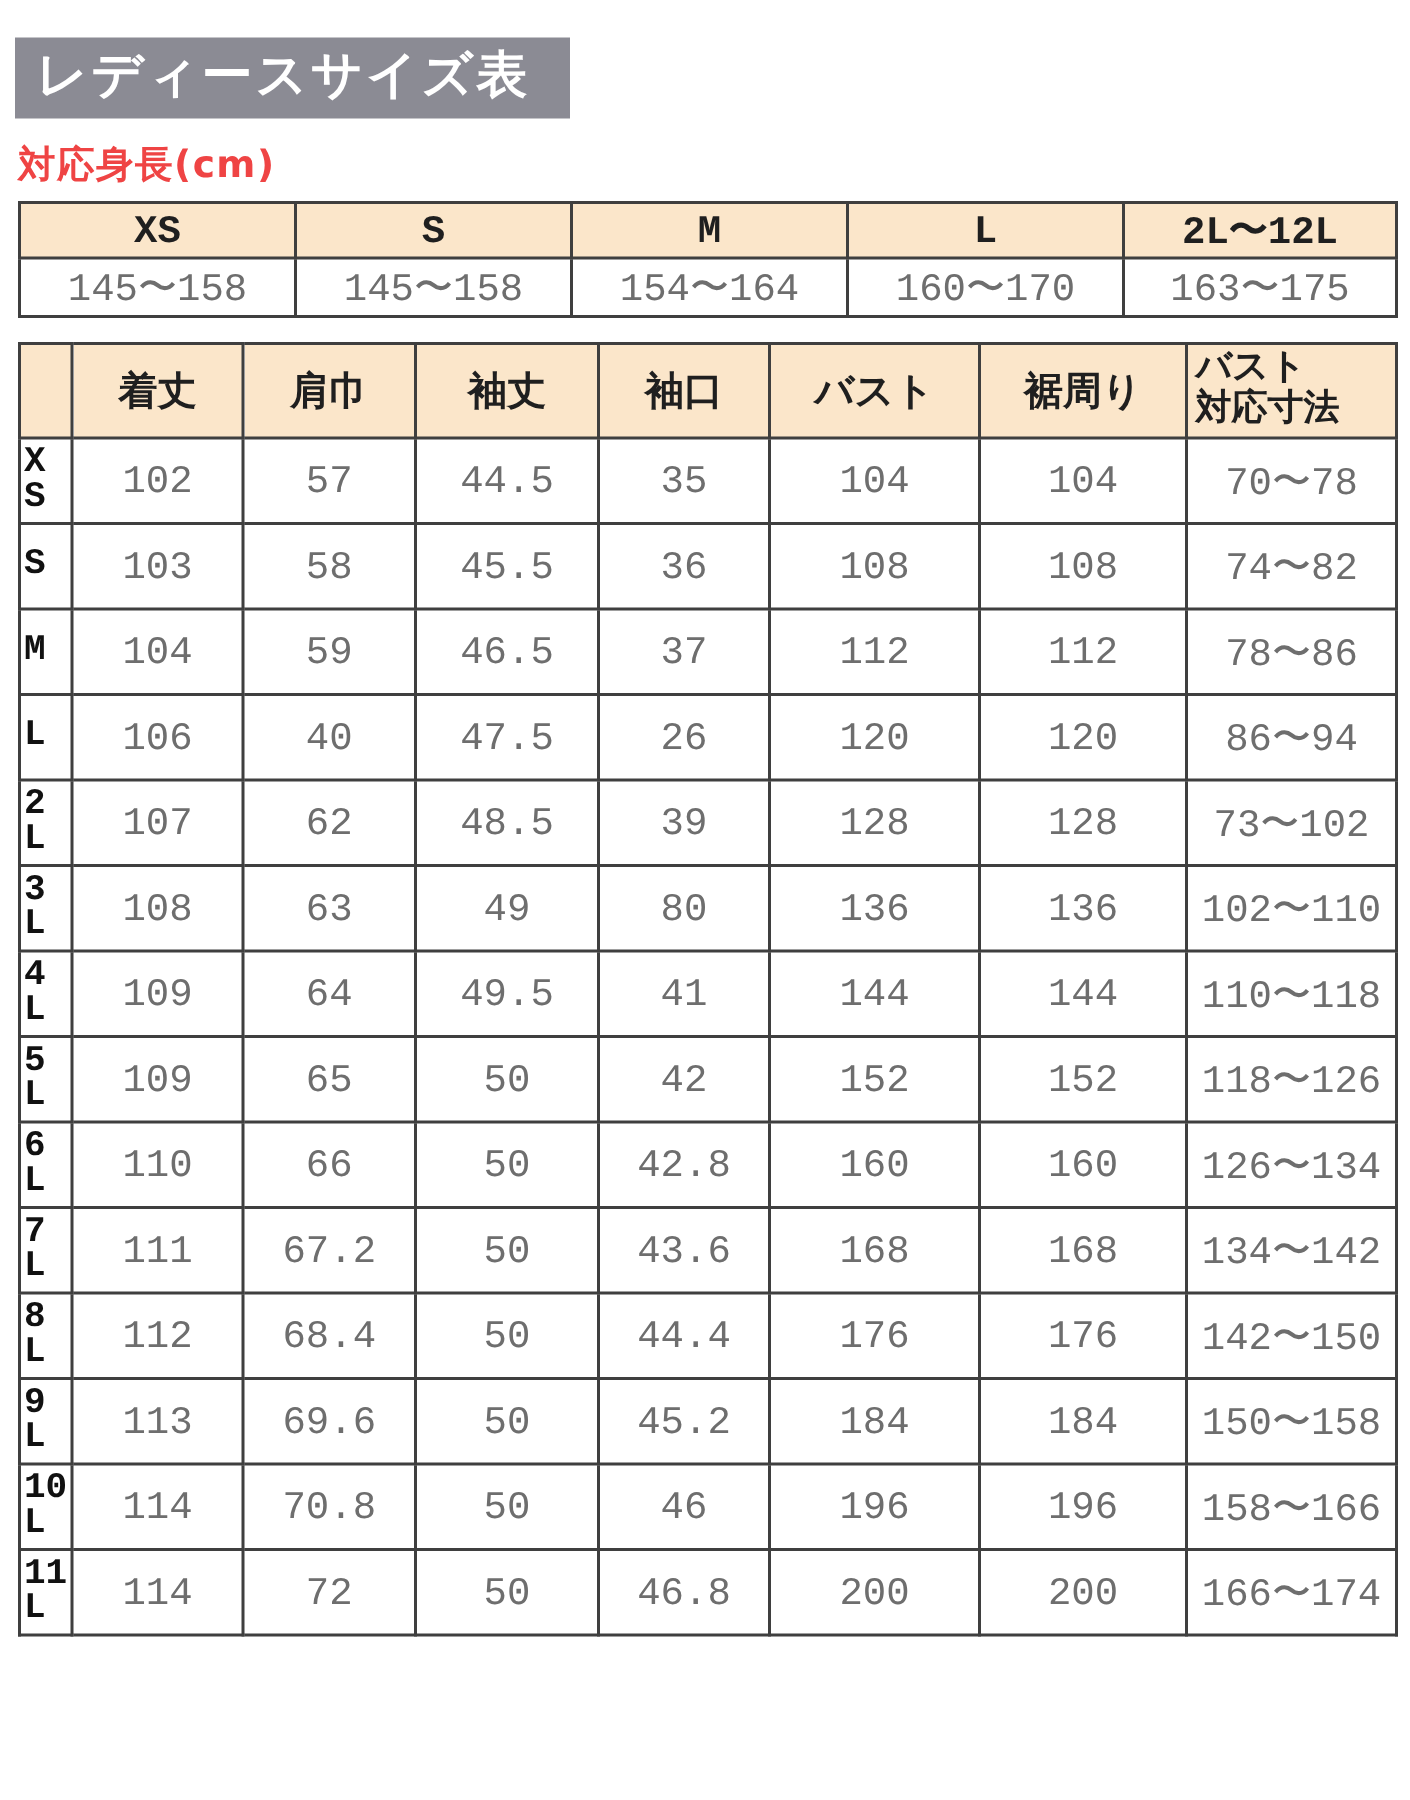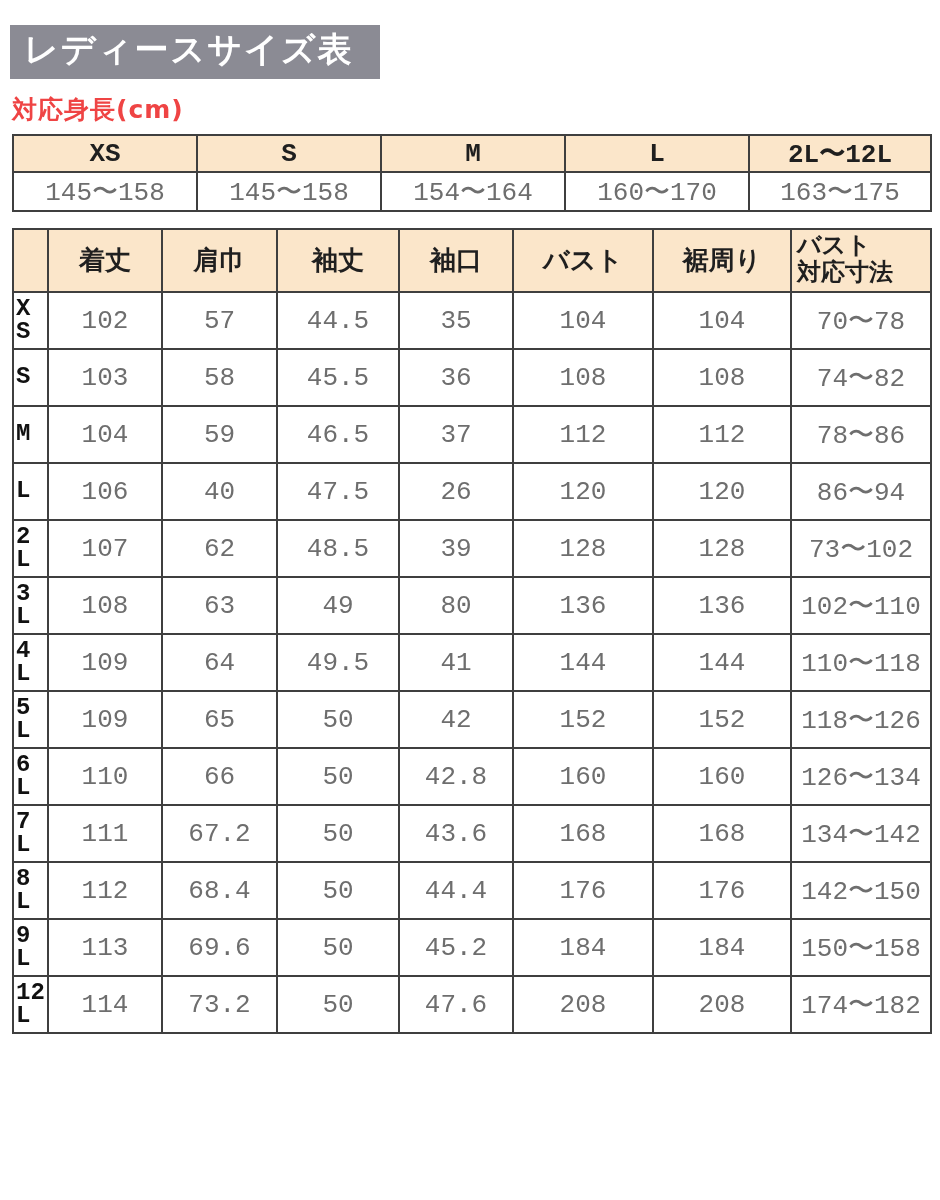"10" tr { html: none -> <tr> <th>10 L</th> <td>114</td> <td>70.8</td> <td>50</td> <td>46</td> <td>196</td> <td>196</td> <td>158〜166</td> </tr> }
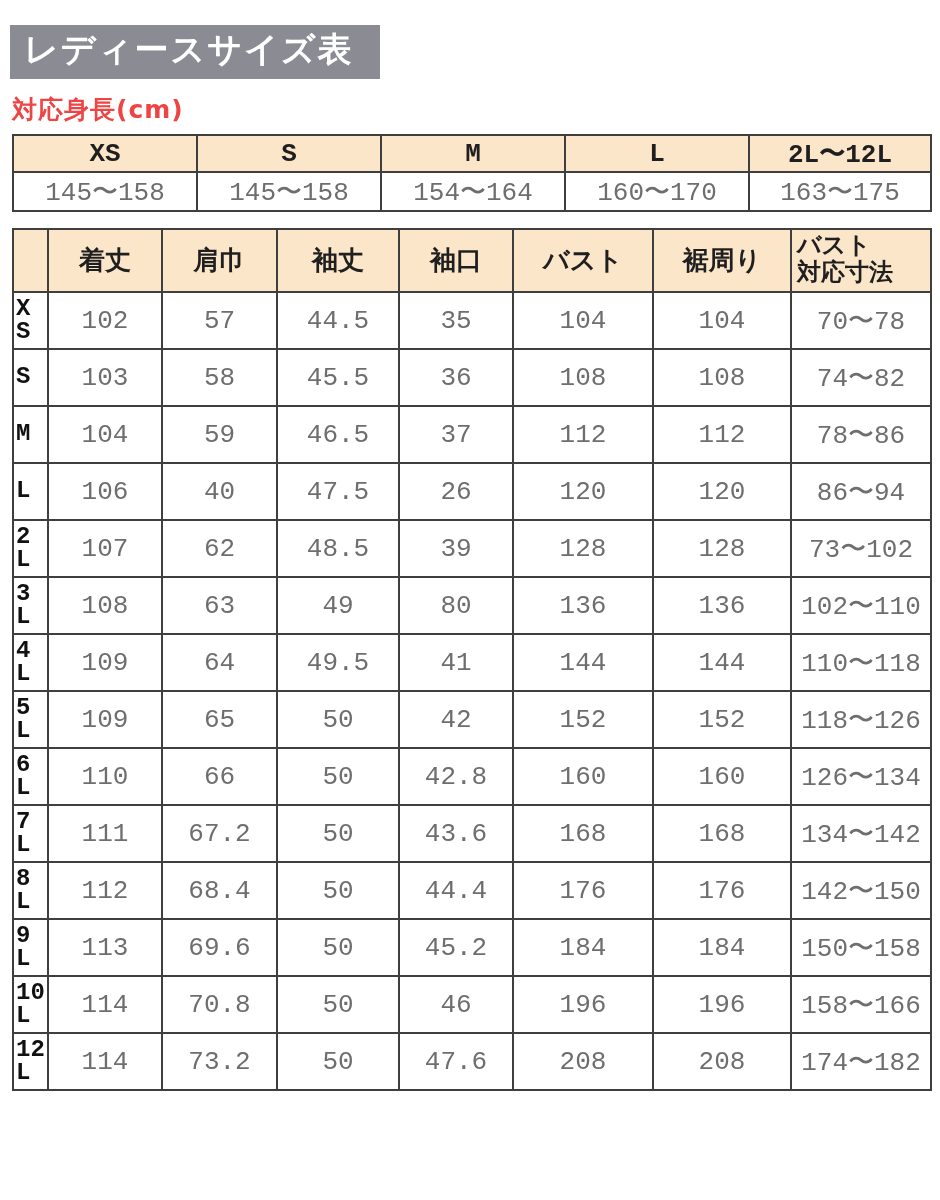"11" tr { html: none -> <tr> <th>11 L</th> <td>114</td> <td>72</td> <td>50</td> <td>46.8</td> <td>200</td> <td>200</td> <td>166〜174</td> </tr> }
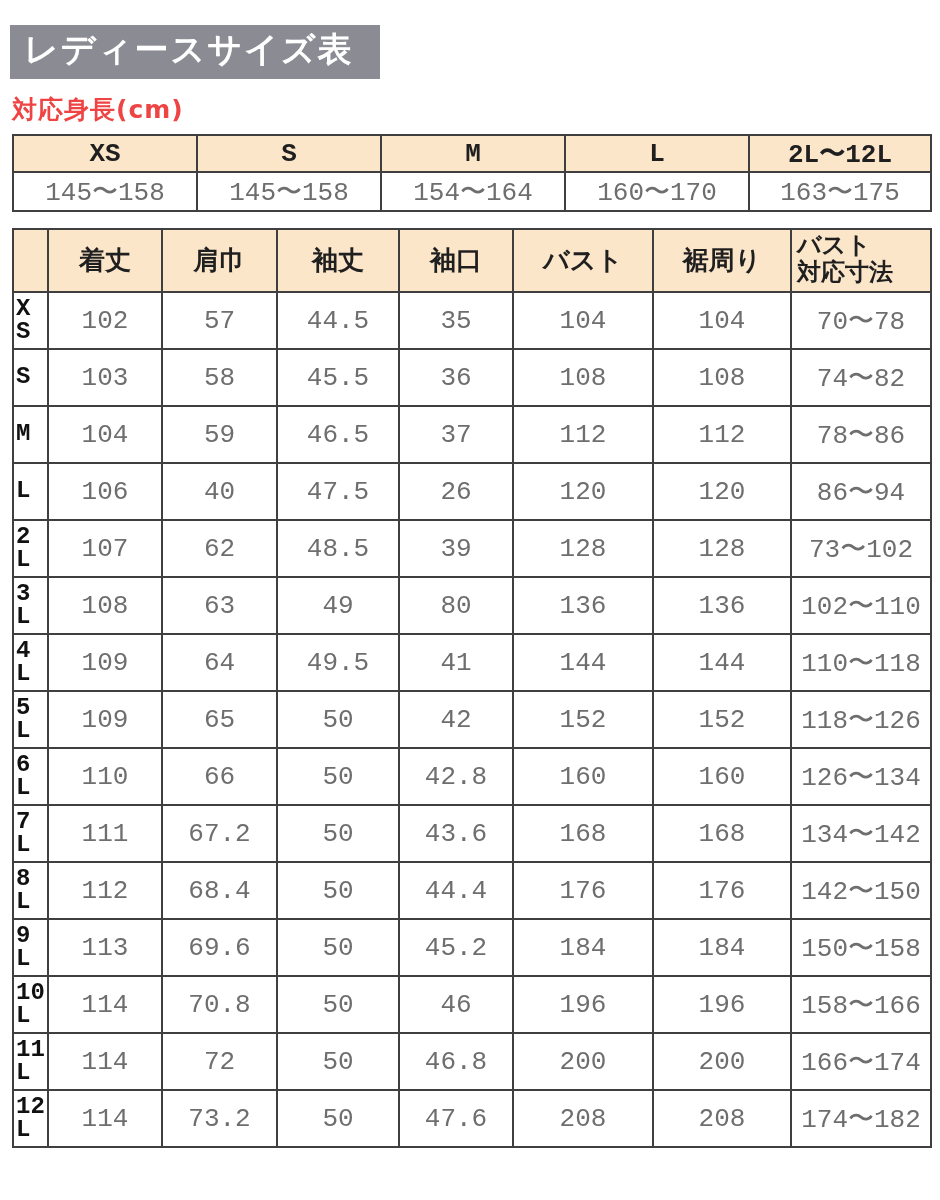"12" tr { html: <tr> <th>12 L</th> <td>114</td> <td>73.2</td> <td>50</td> <td>47.6</td> <td>208</td> <td>208</td> <td>174〜182</td> </tr> -> none }
